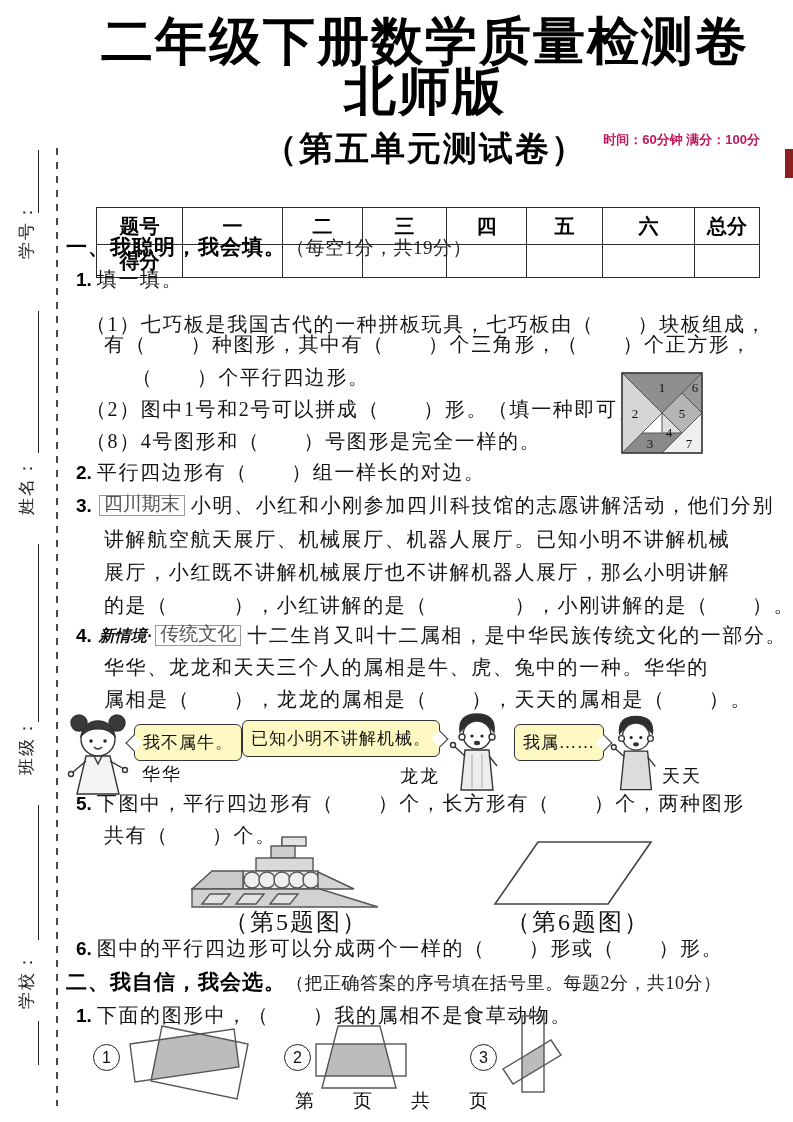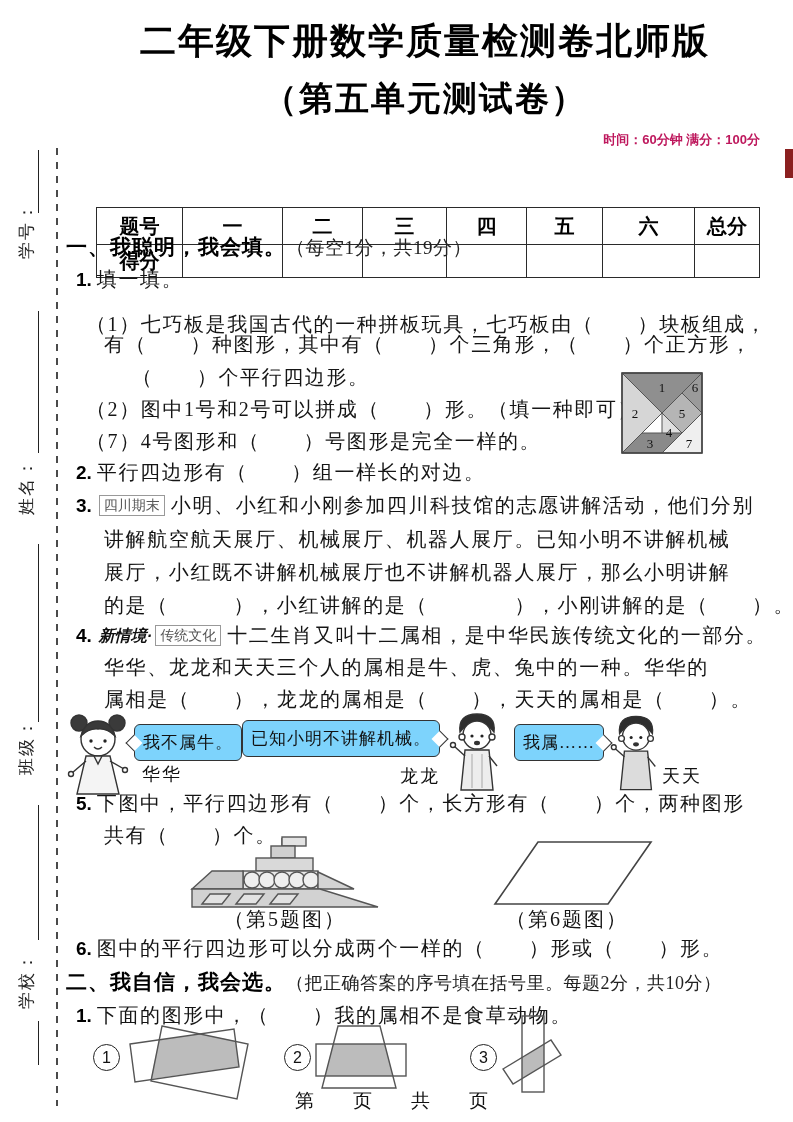"二年级下册数学质量检测卷北师版" .title { font-size: 36px -> 52px }
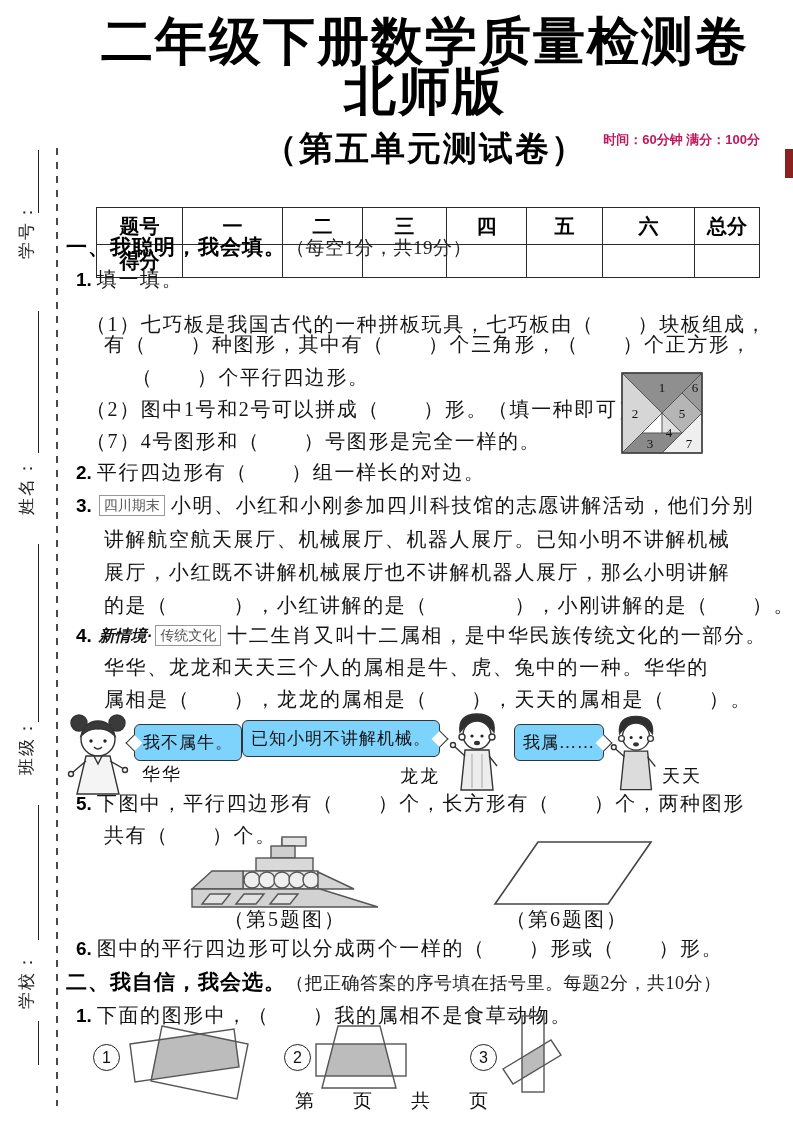"（7）4号图形和（ ）号图形是完全一样的。" div.line { text: 7 -> 8 }
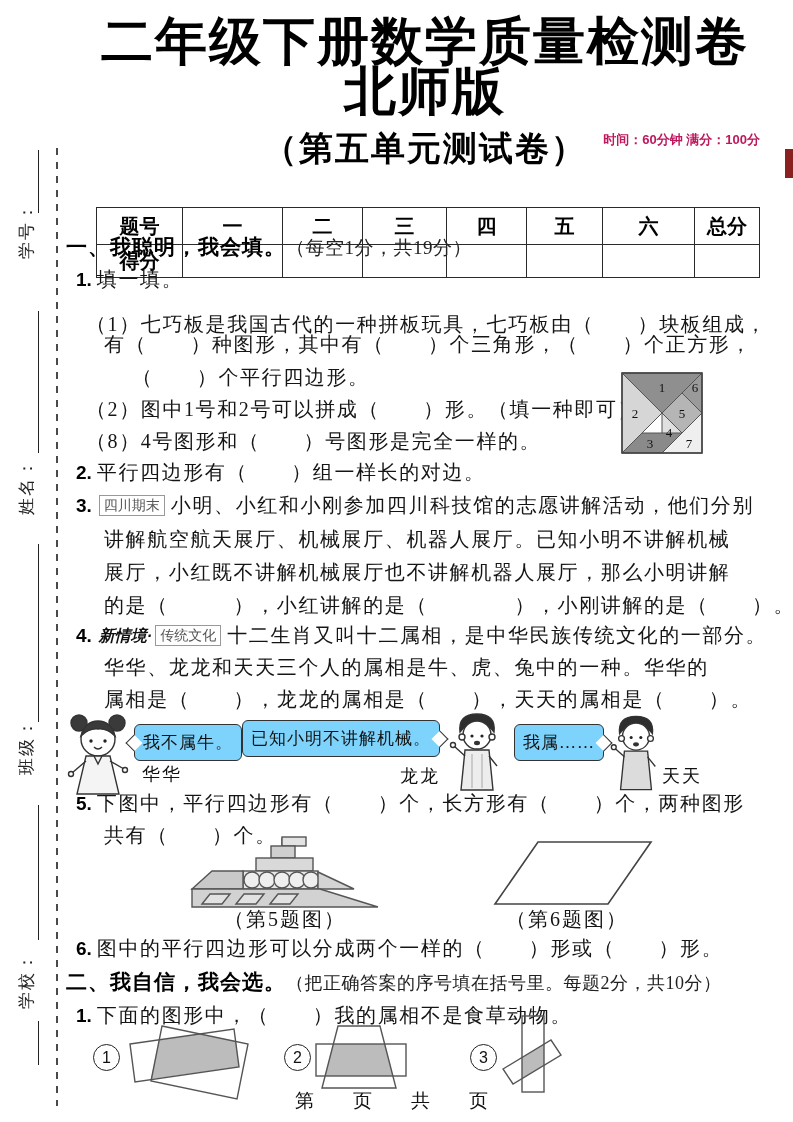"四川期末" .badge { font-family: Liberation Sans, sans-serif -> Liberation Mono, monospace; font-size: 14px -> 19px }
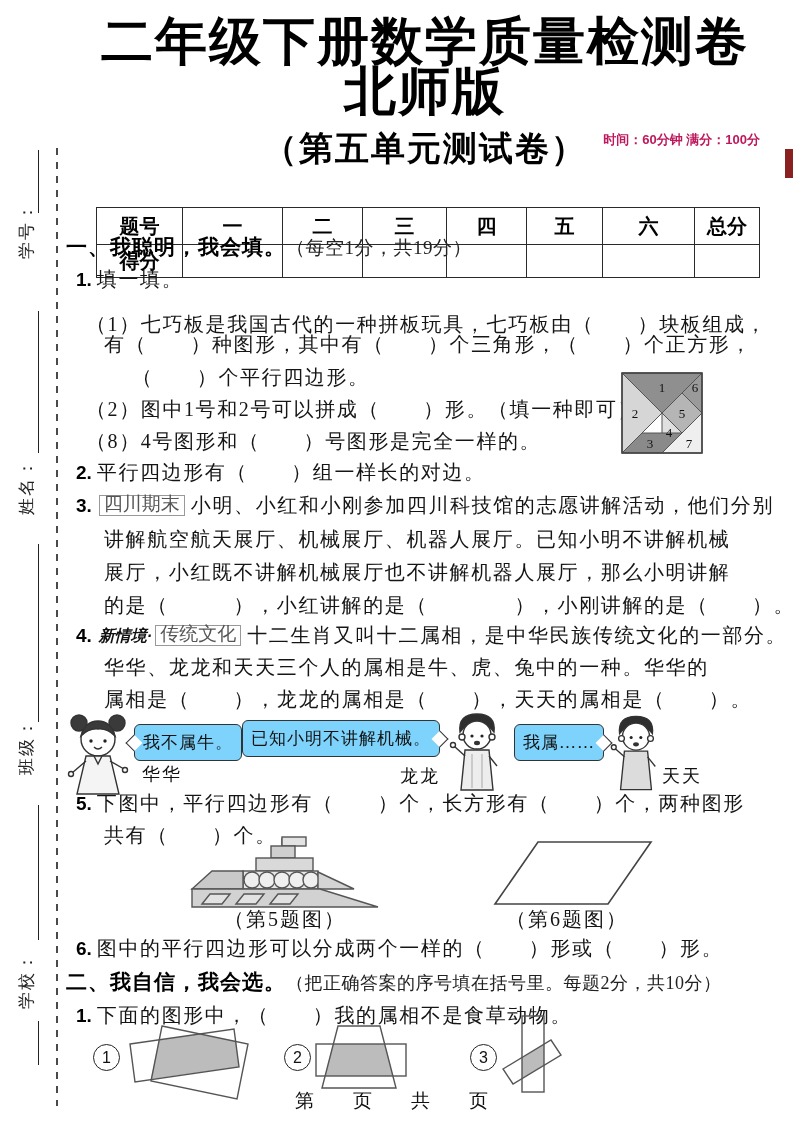"我不属牛。" .bubble { background: #7dd3fc -> #fef9c3 }
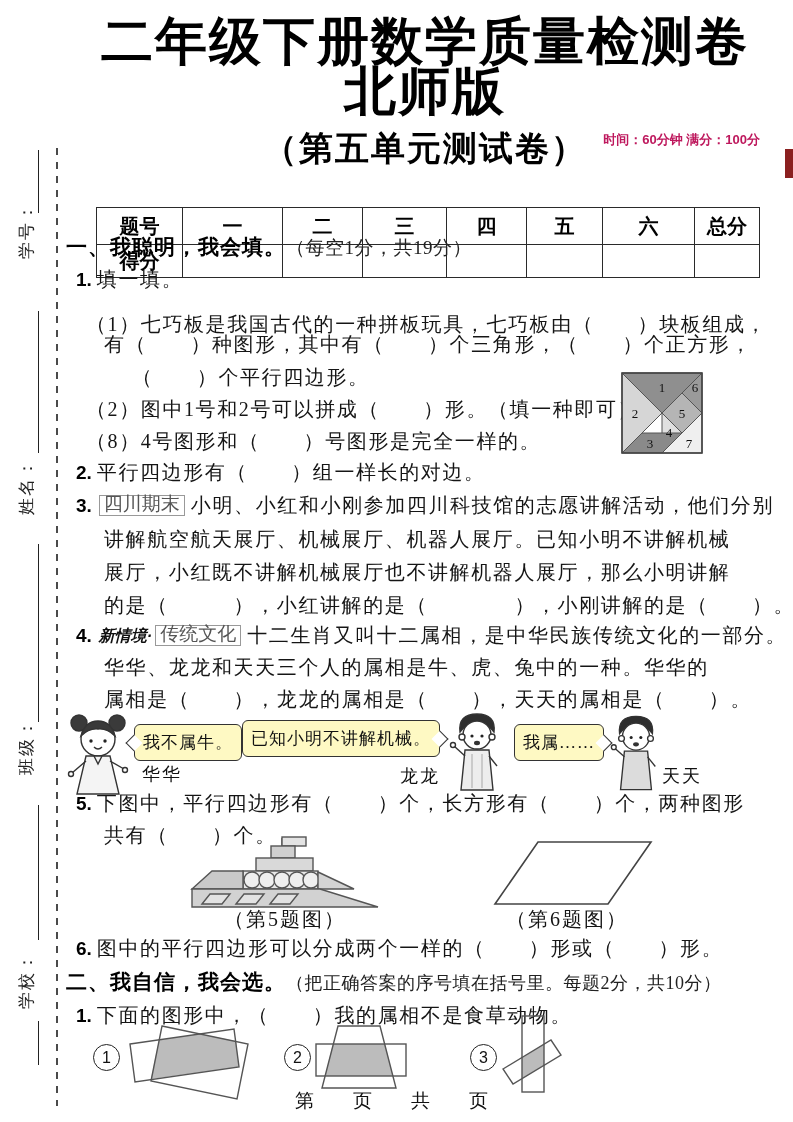"（第5题图）" .caption { font-size: 20px -> 24px }
